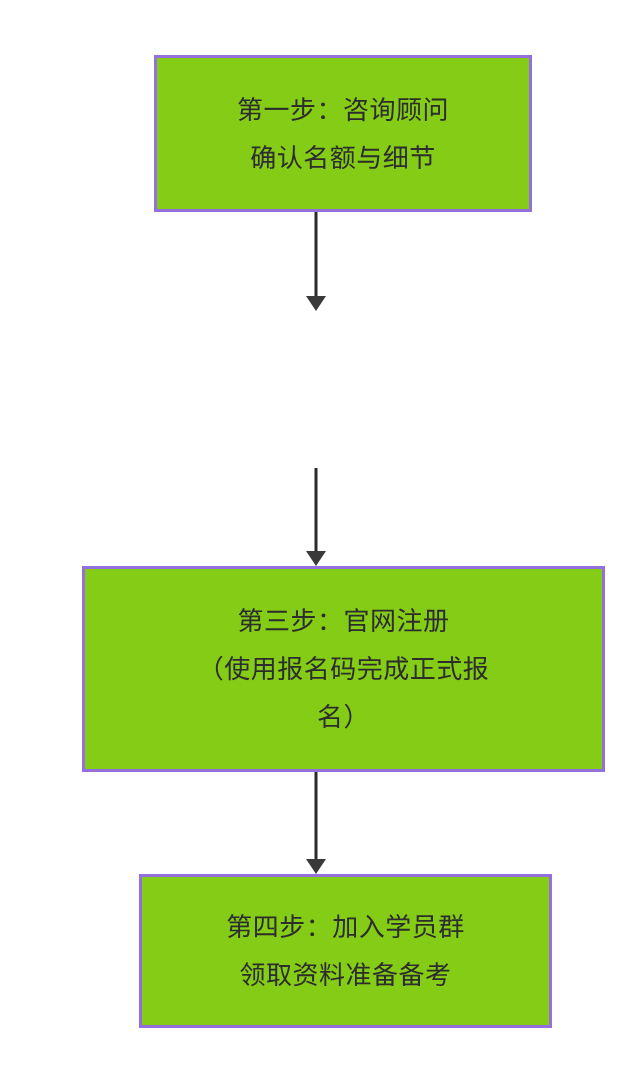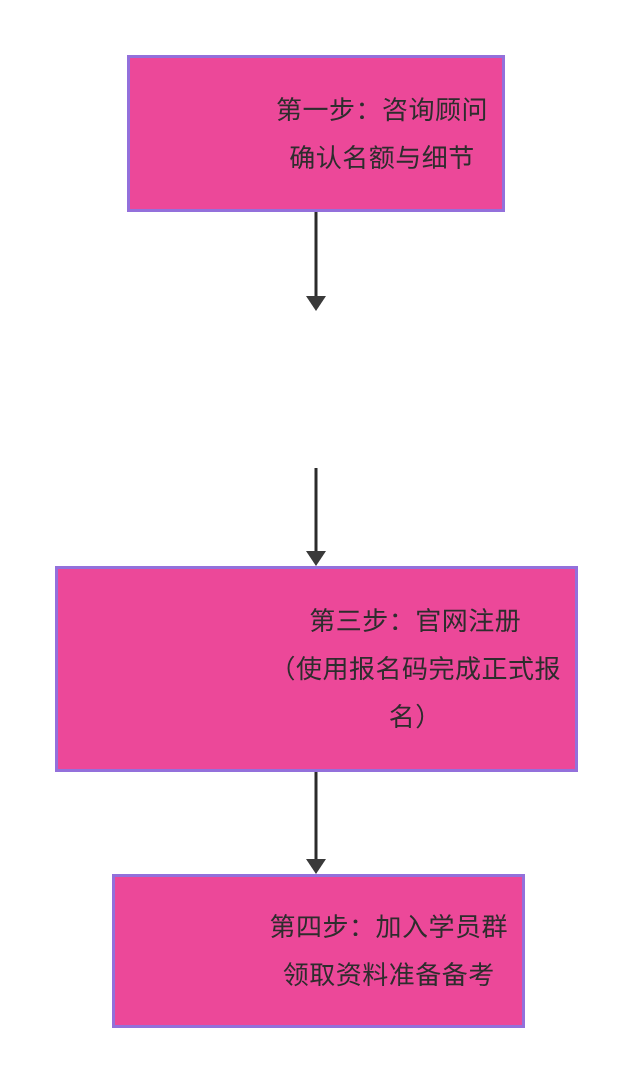"第一步：咨询顾问" .node { background: #ec4899 -> #84cc16; justify-content: flex-end -> center; margin-left: none -> 27px }
